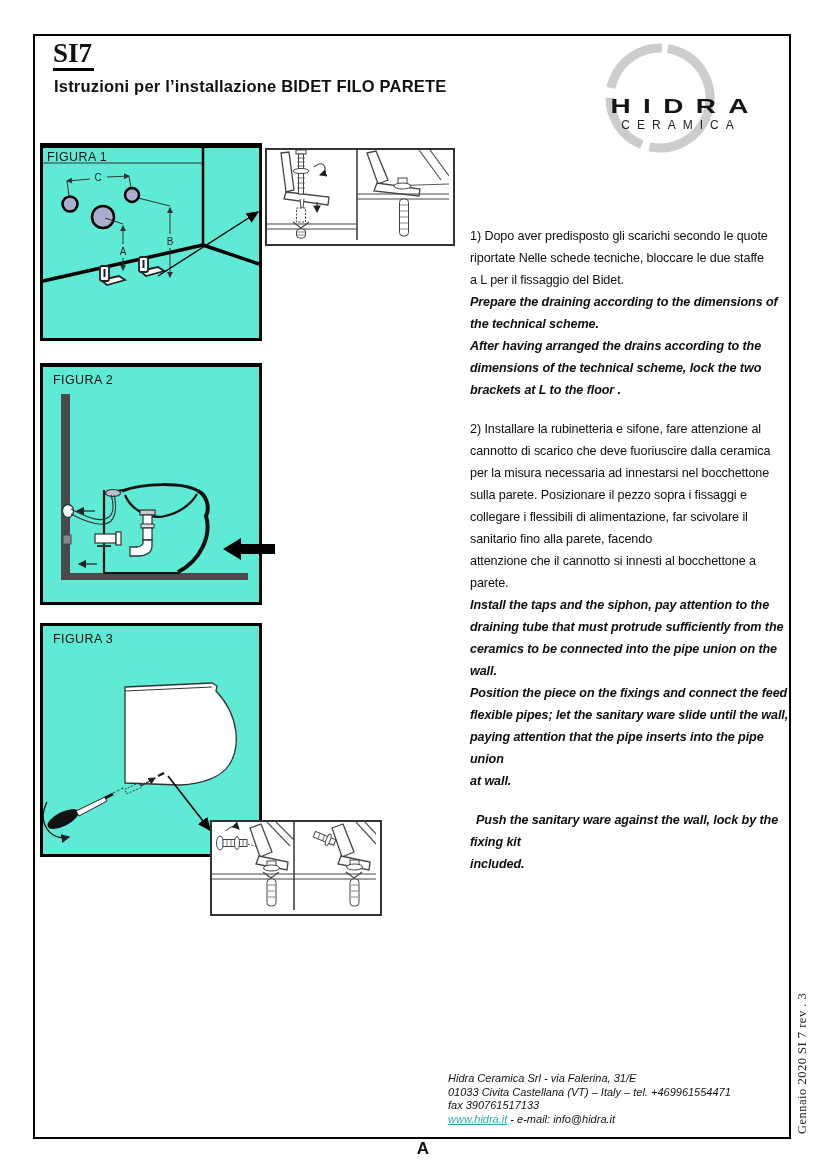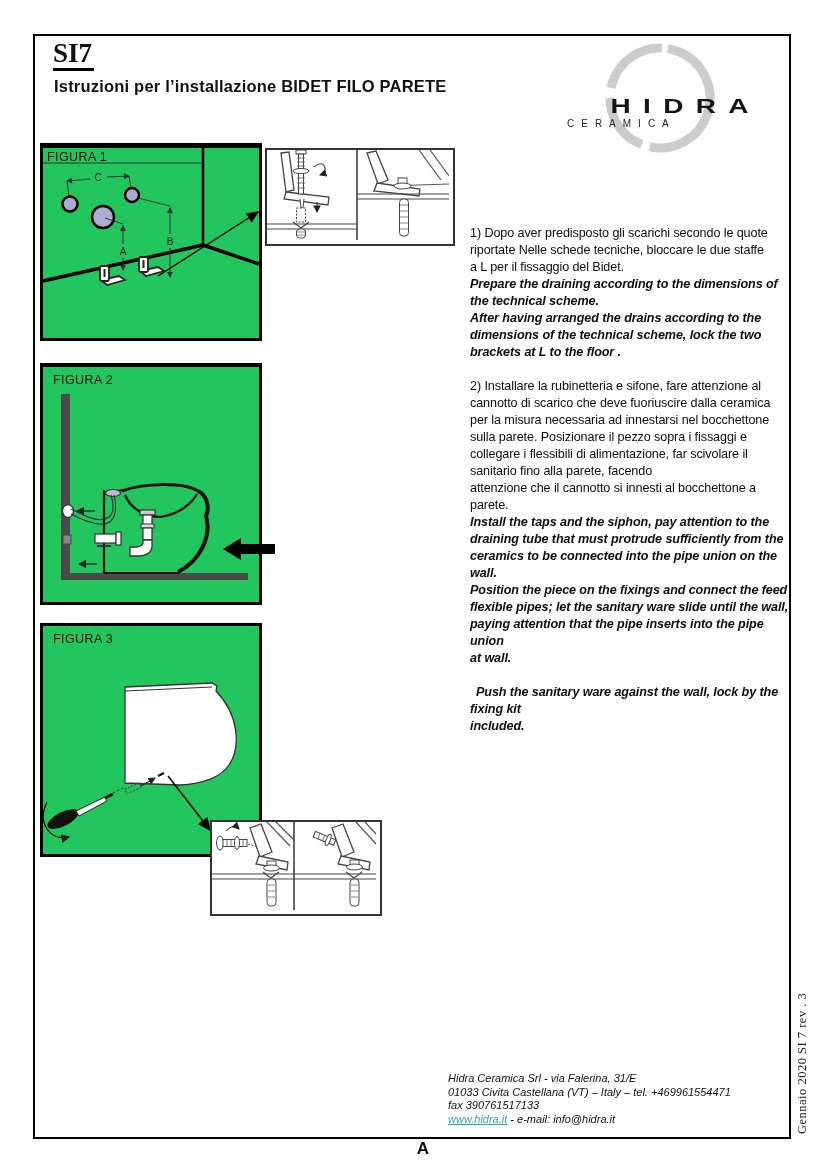"CERAMICA" .logo .subbrand { font-size: 10px -> 12px; text-align: left -> center }
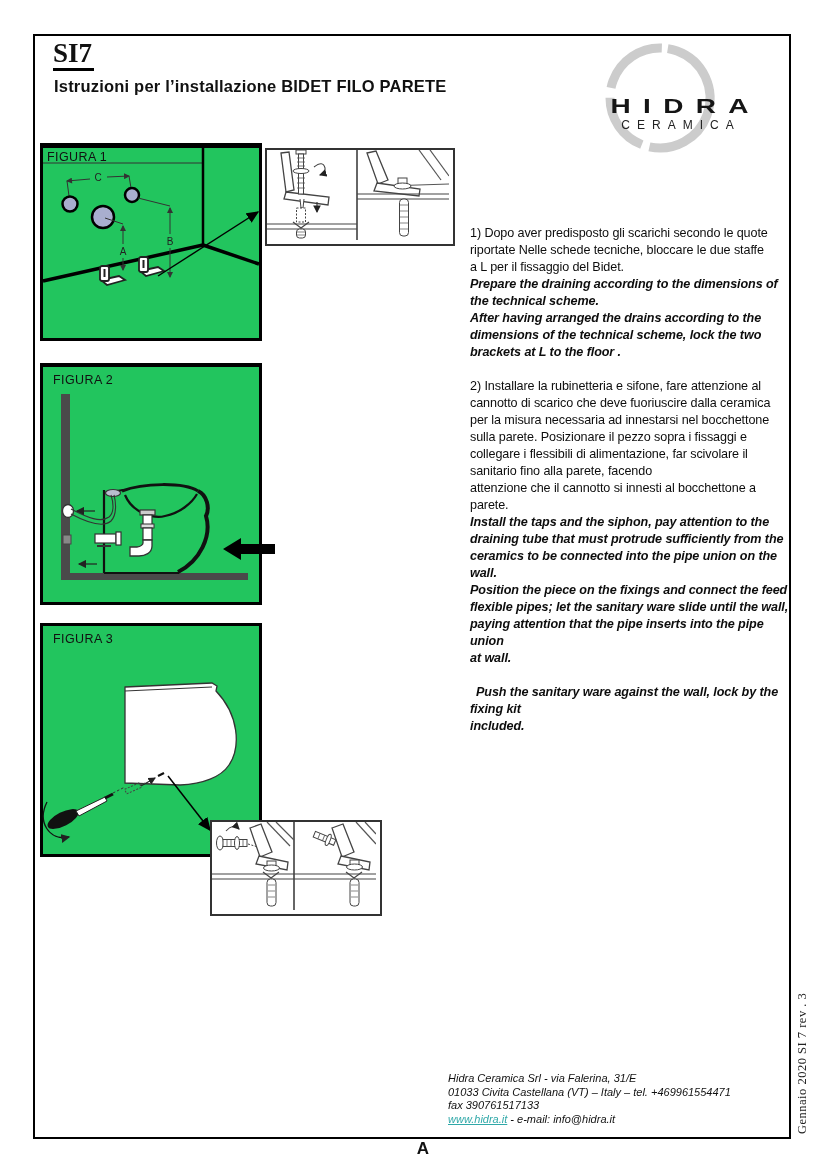"FIGURA 1" .figbox { background: #22c55e -> #5eead4 }
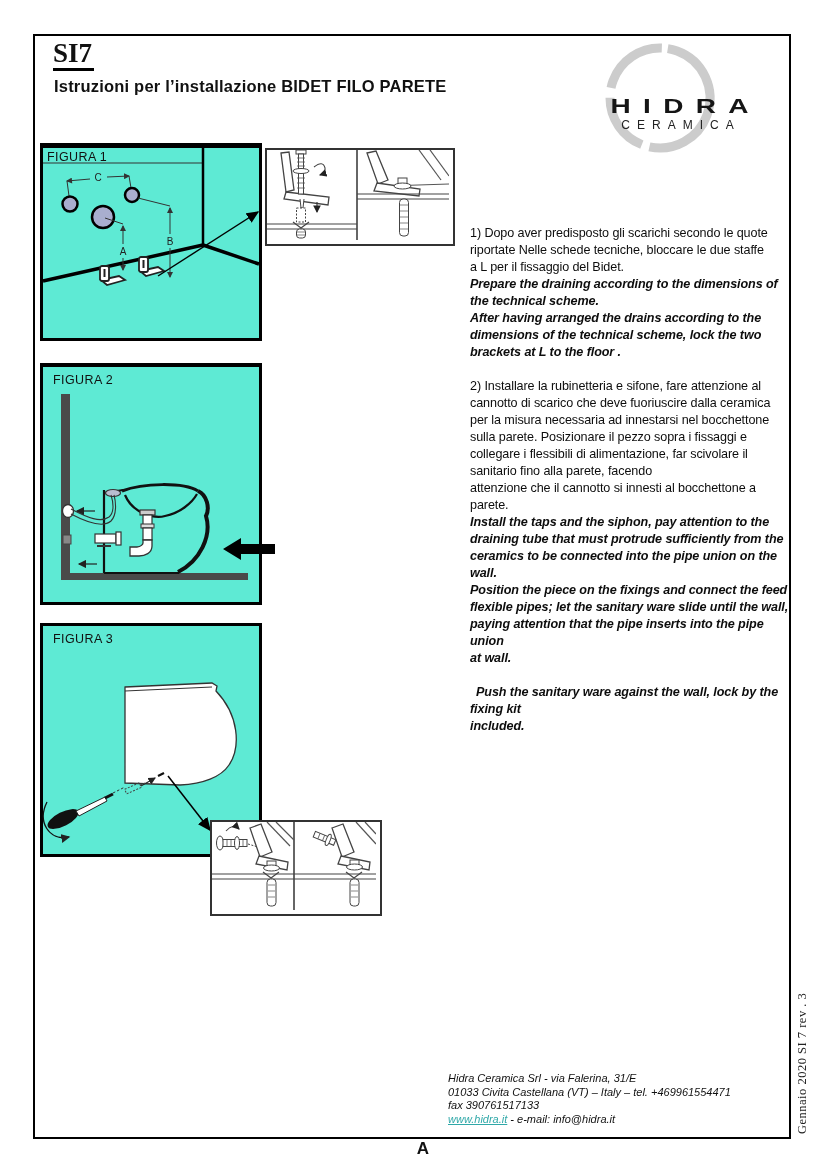"1) Dopo aver predisposto gli" .steps { line-height: 17px -> 22px }
